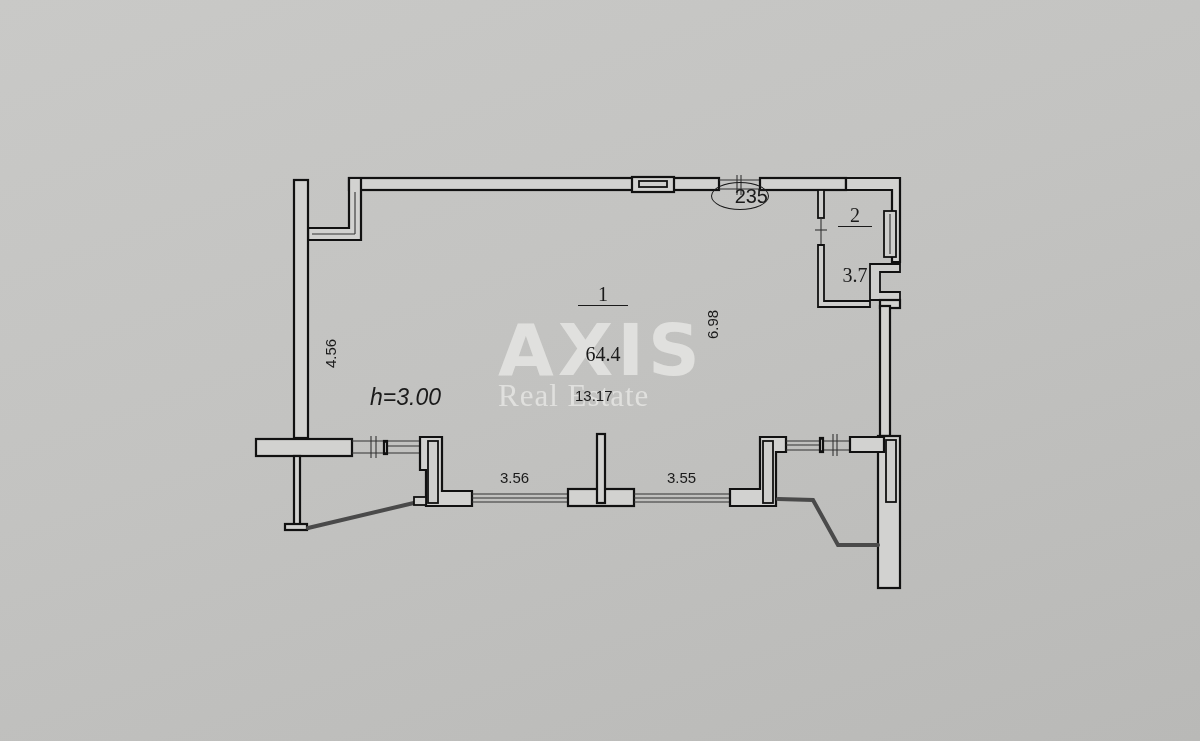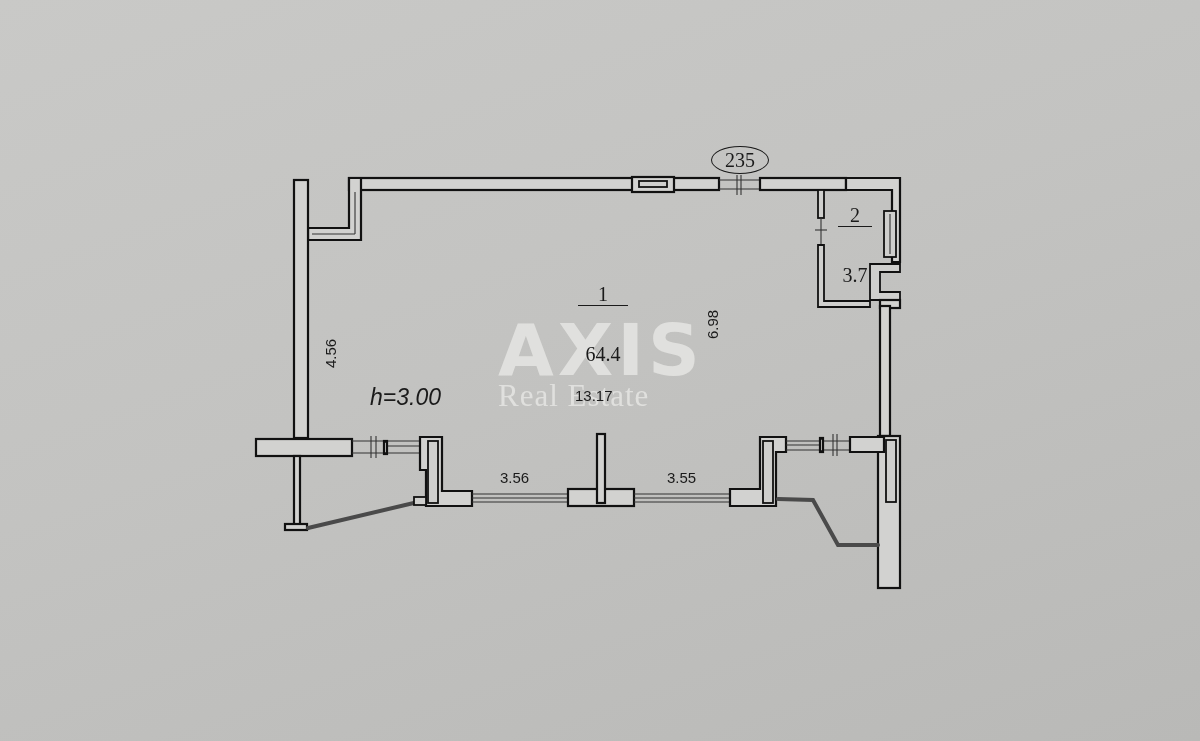"235" .badge { font-family: Liberation Serif, serif -> Liberation Sans, sans-serif; margin-top: none -> 36px; text-align: center -> right }
